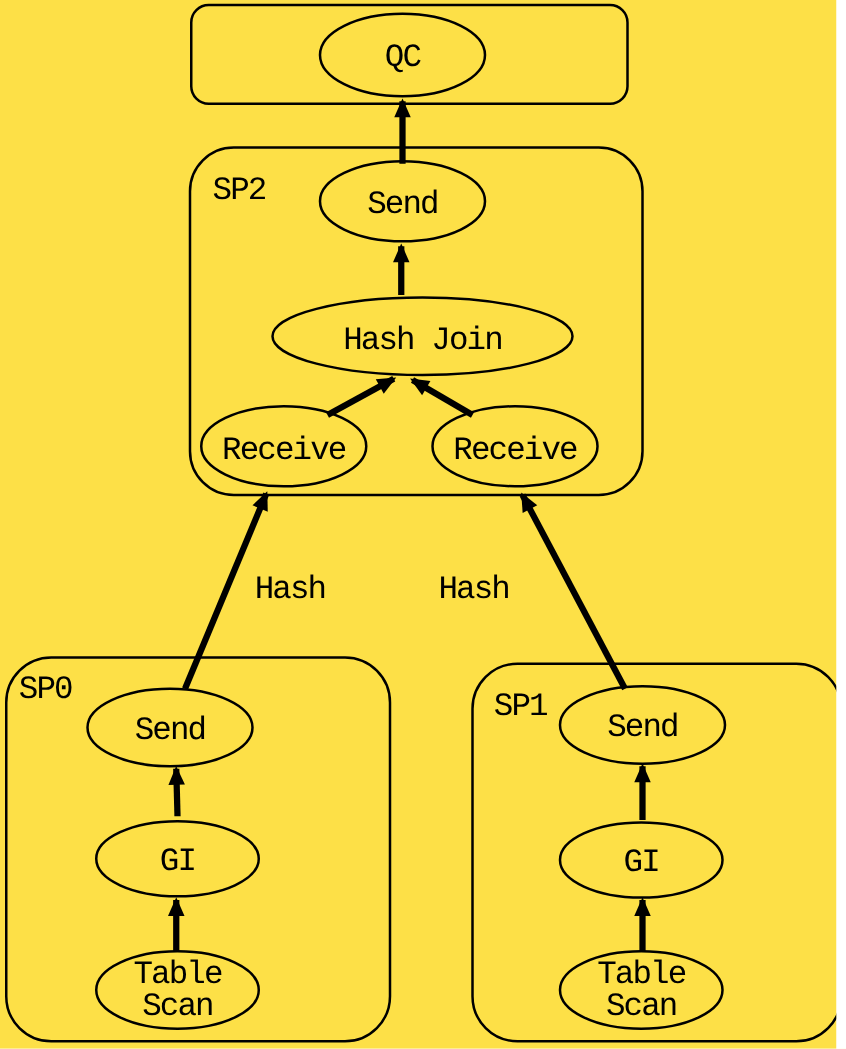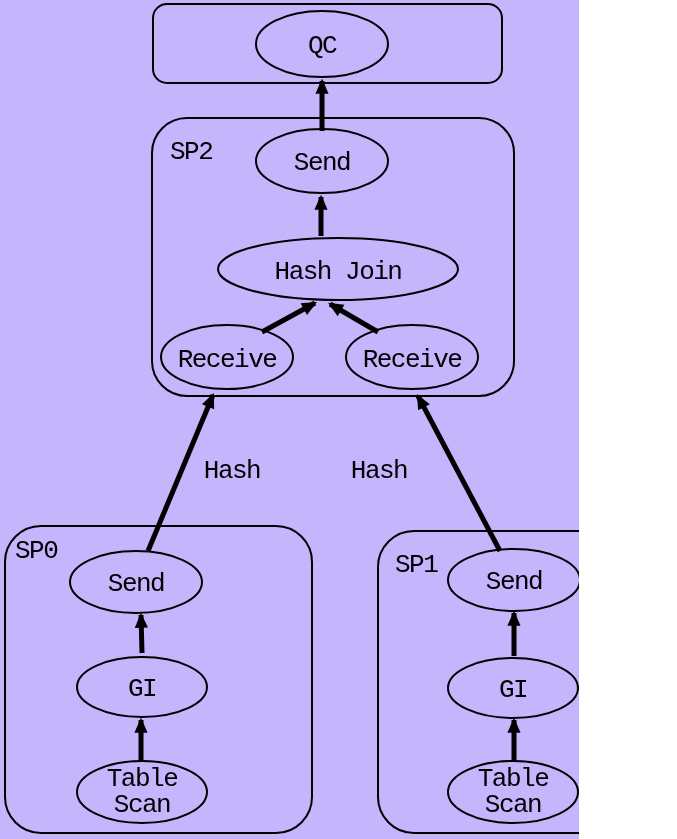"QC" .stage { background: #c4b5fd -> #fde047; width: 579px -> 669px }
